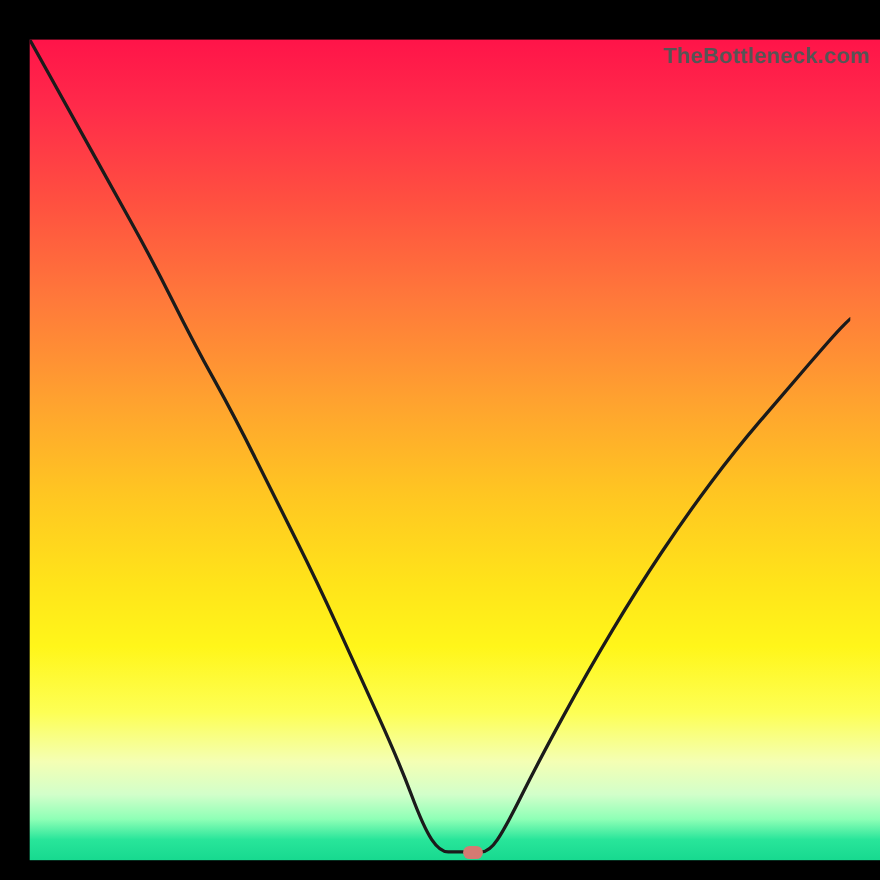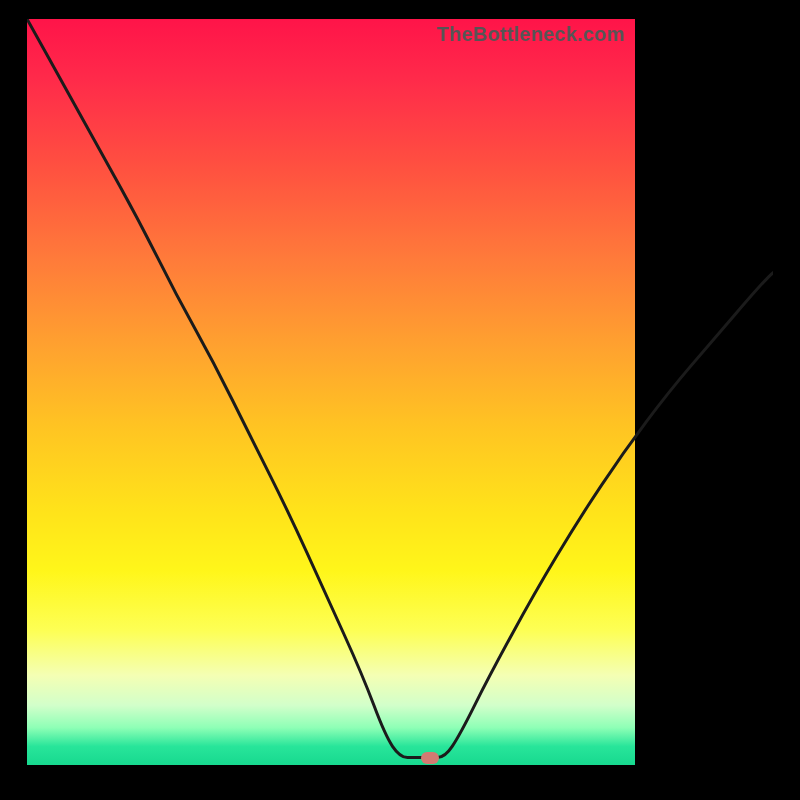"TheBottleneck.com" .plot-area { top: 19px -> 36px; width: 608px -> 774px }
